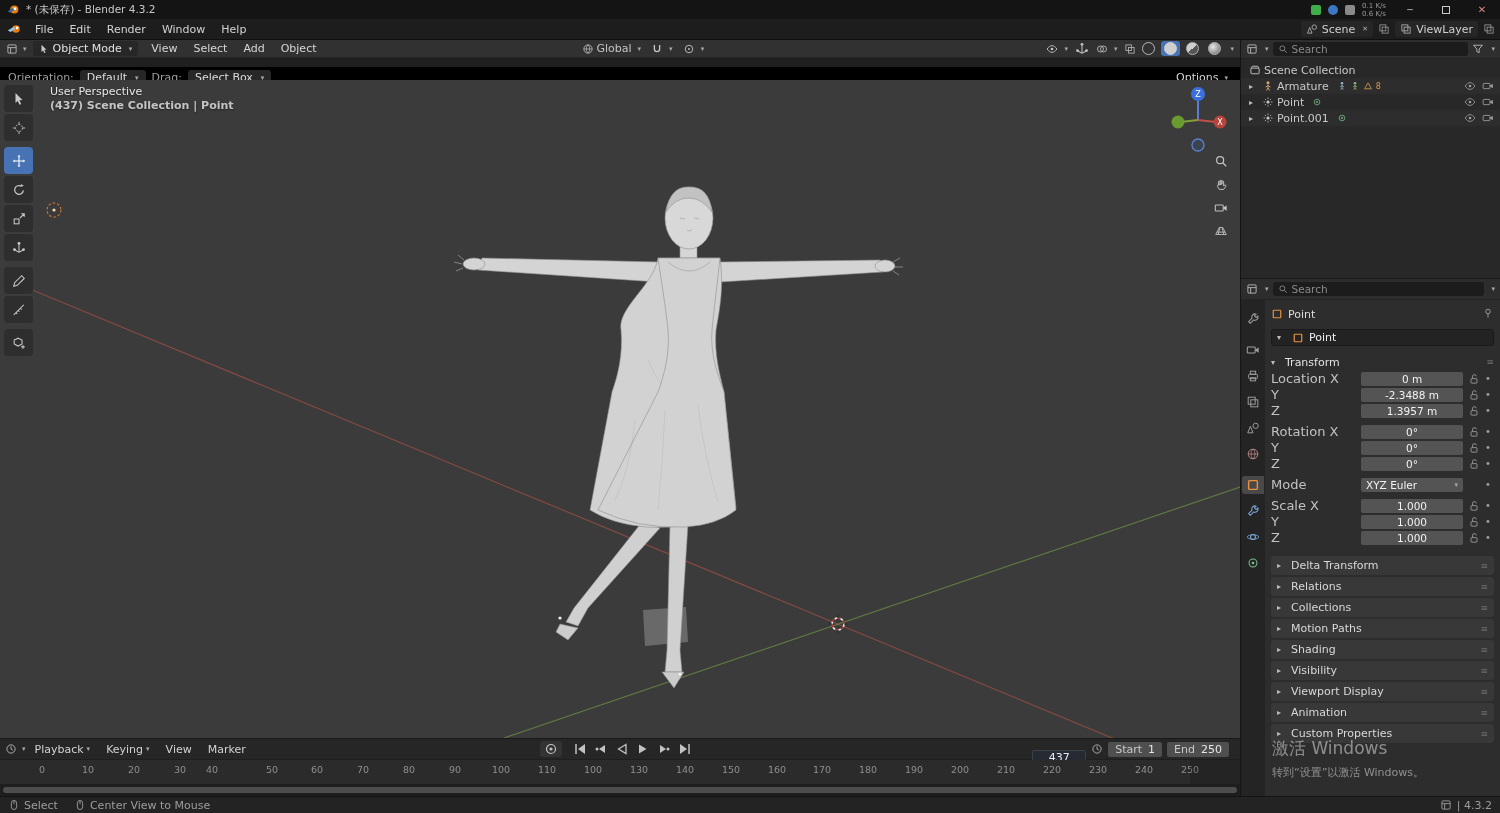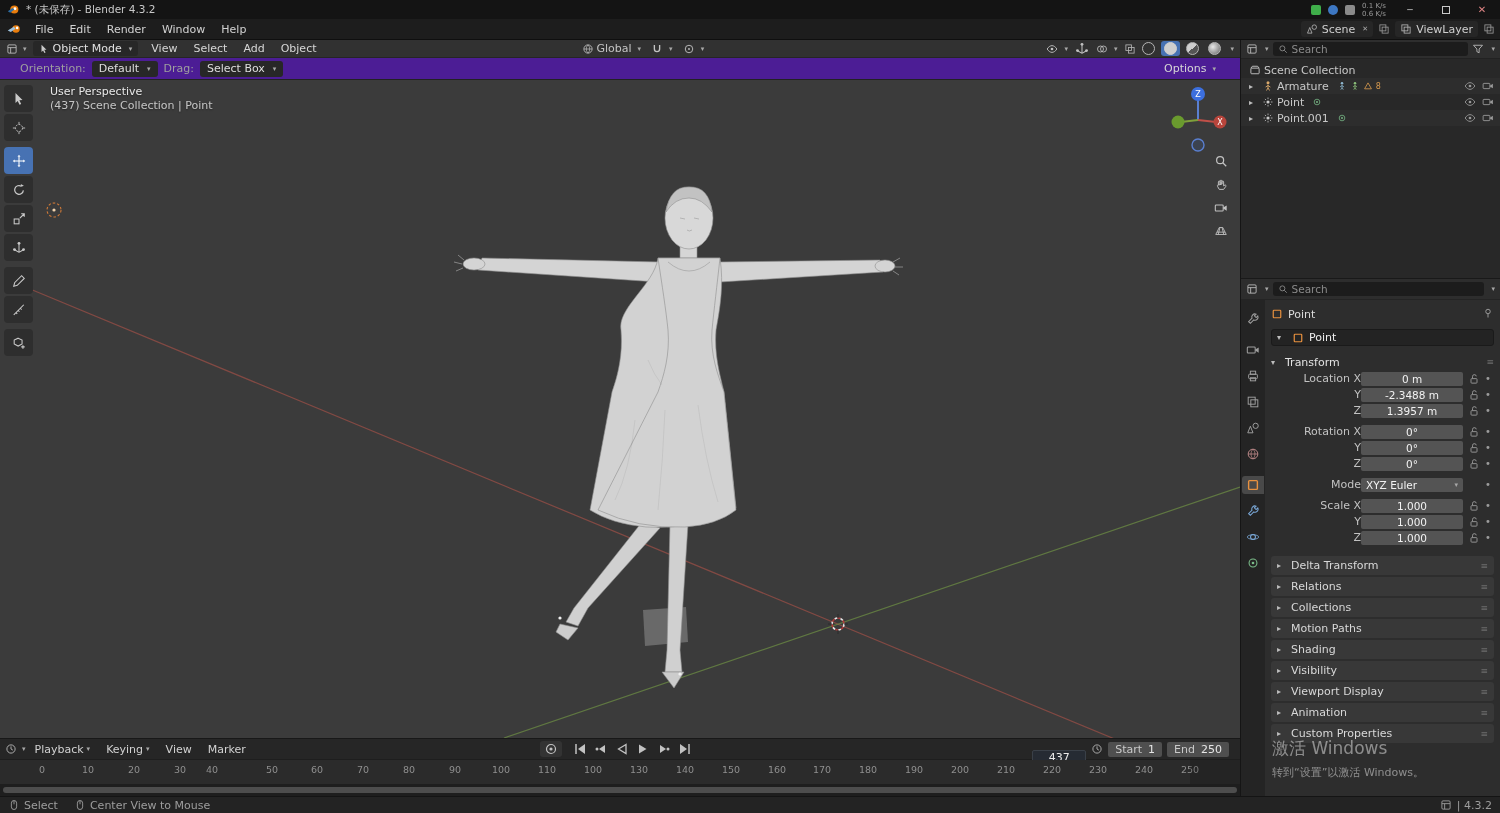"Orientation:" .vp-tools { background: #4c1d95 -> #000000; padding: 0 20px -> 0 8px; top: 58px -> 67px }
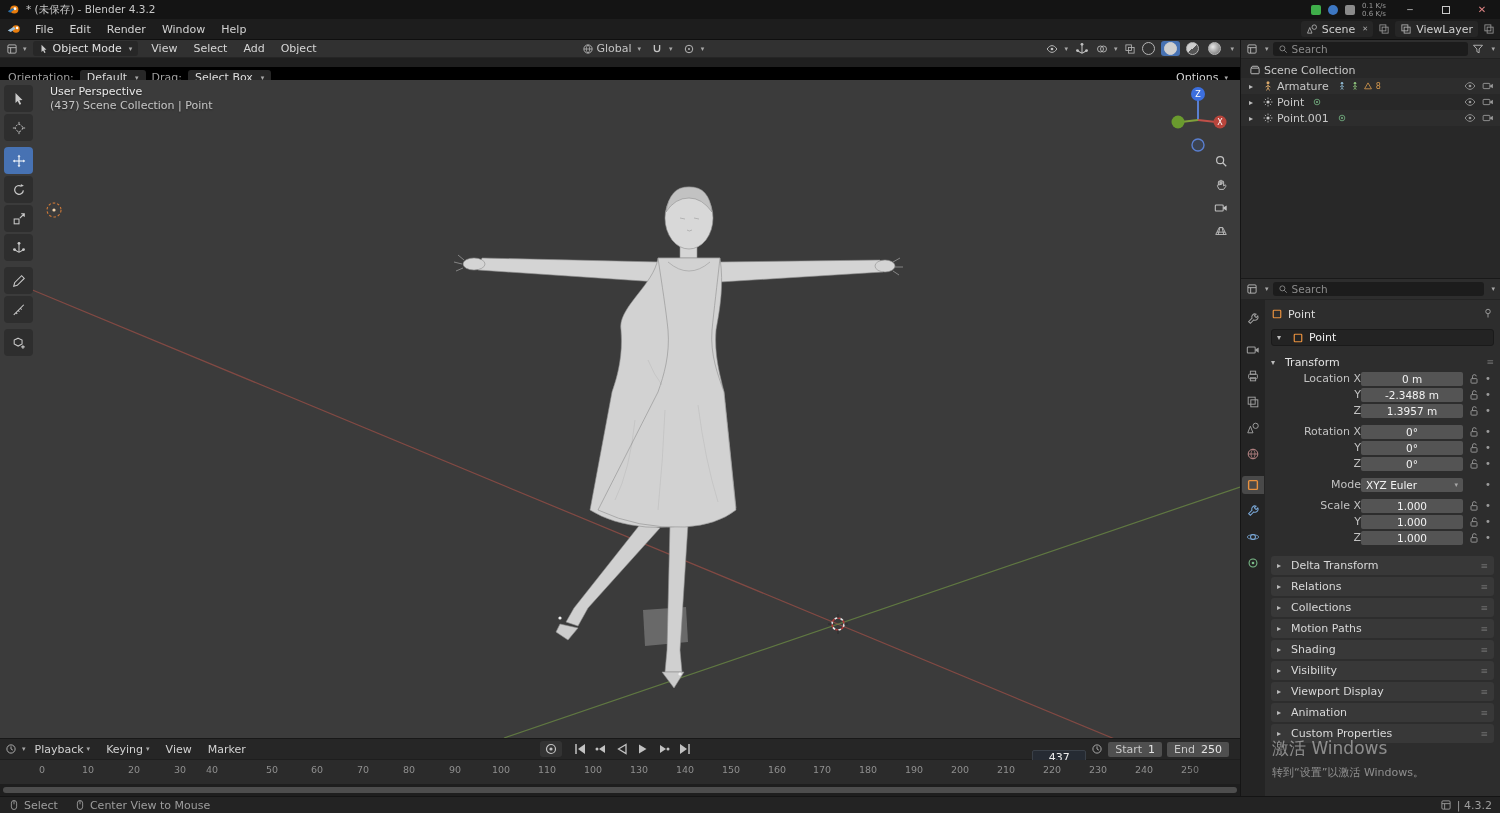"(437) Scene Collection | Point" .vp-overlay .l2 { font-weight: none -> bold }
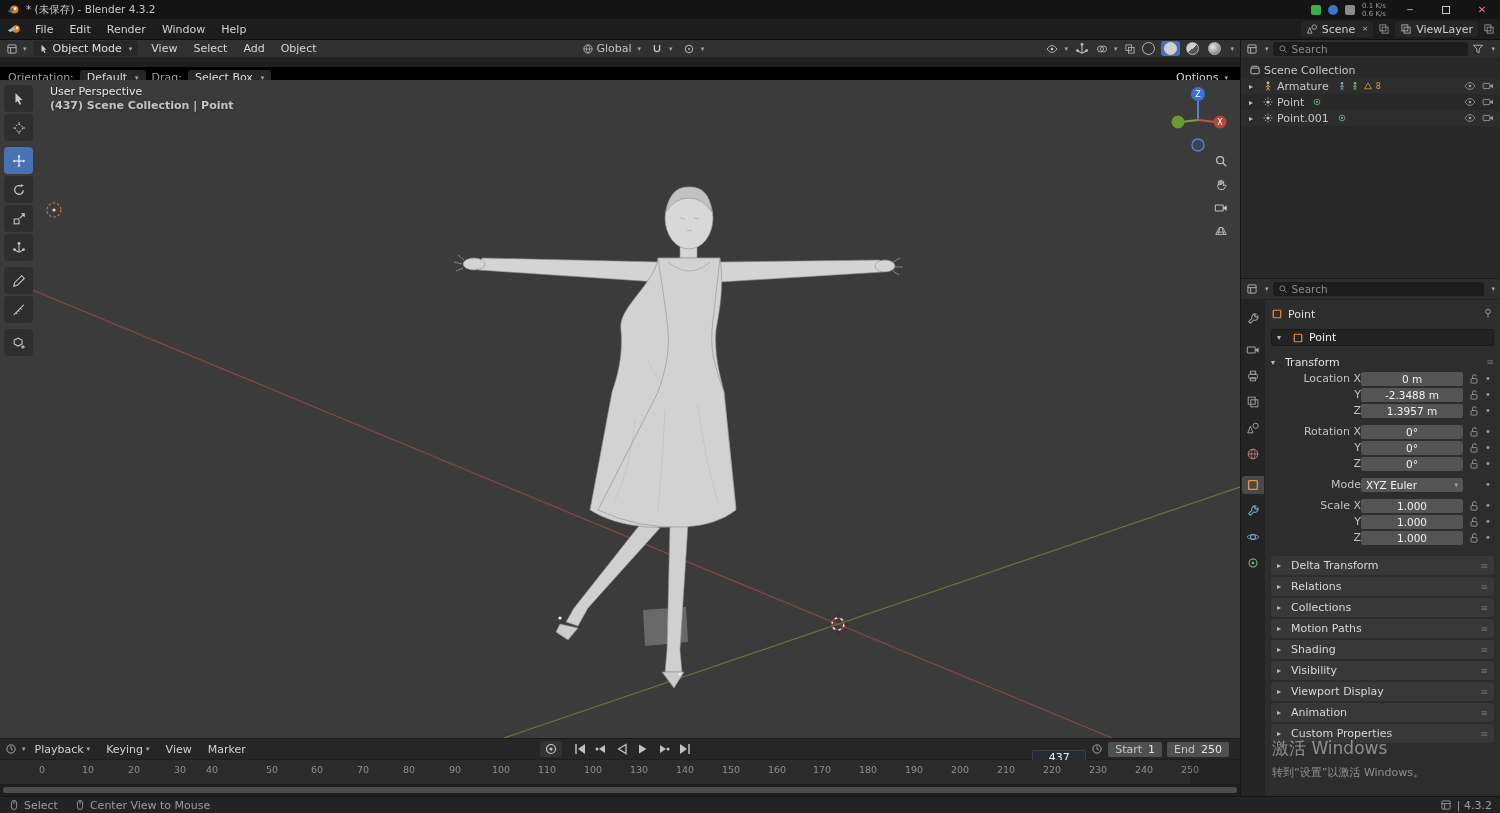"Location X" .trow .lbl { font-size: 11px -> 13px; text-align: right -> none }
